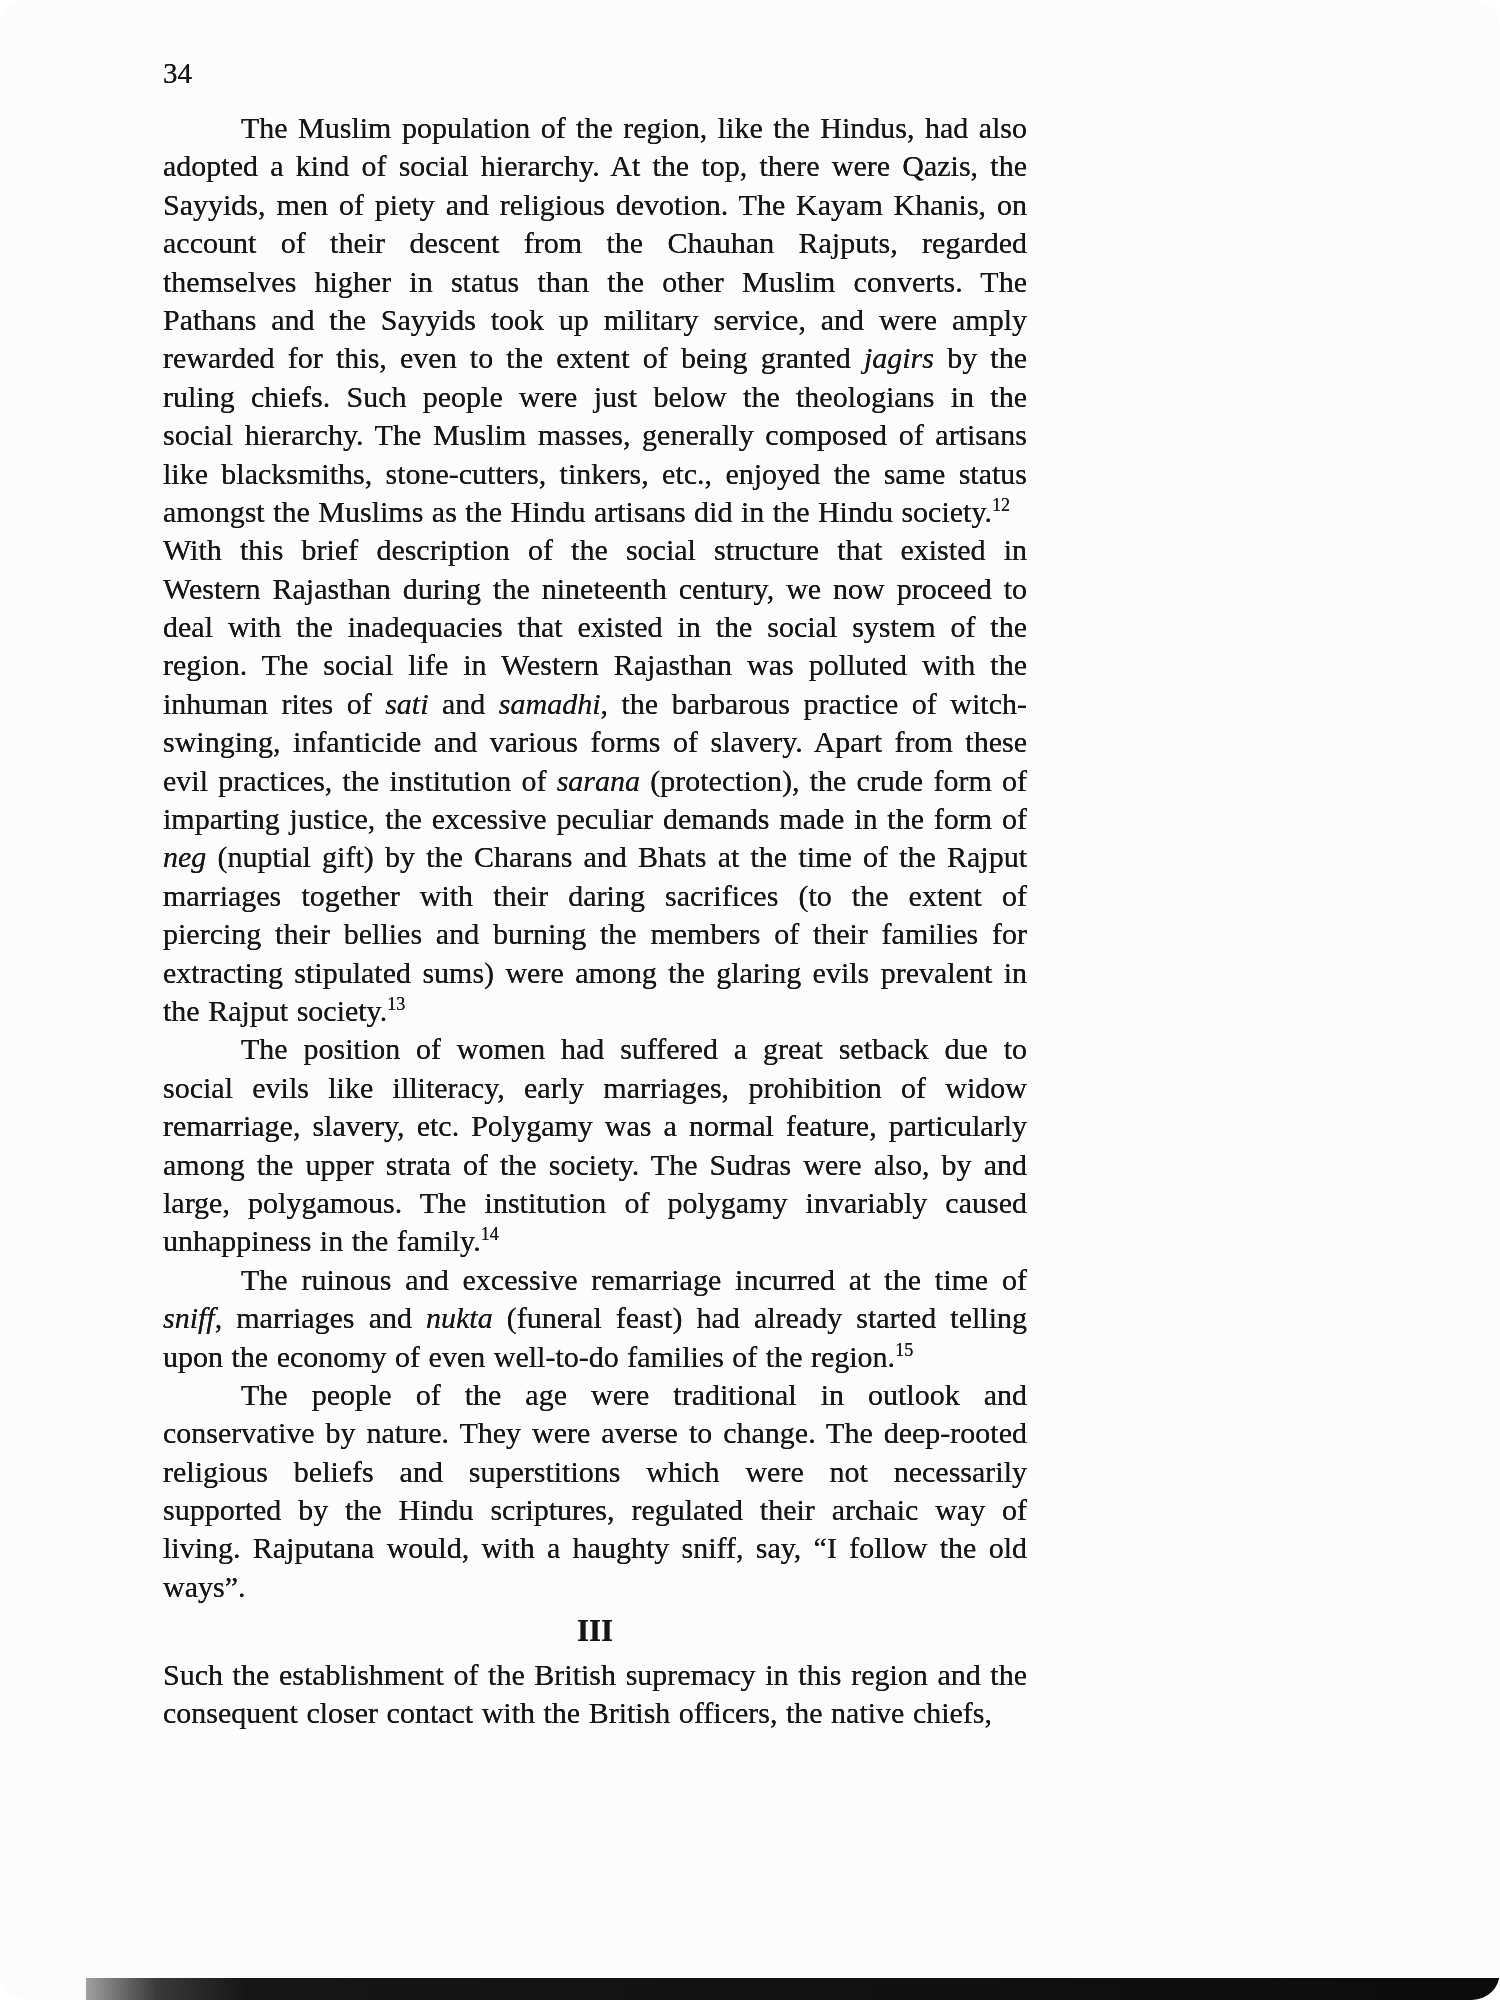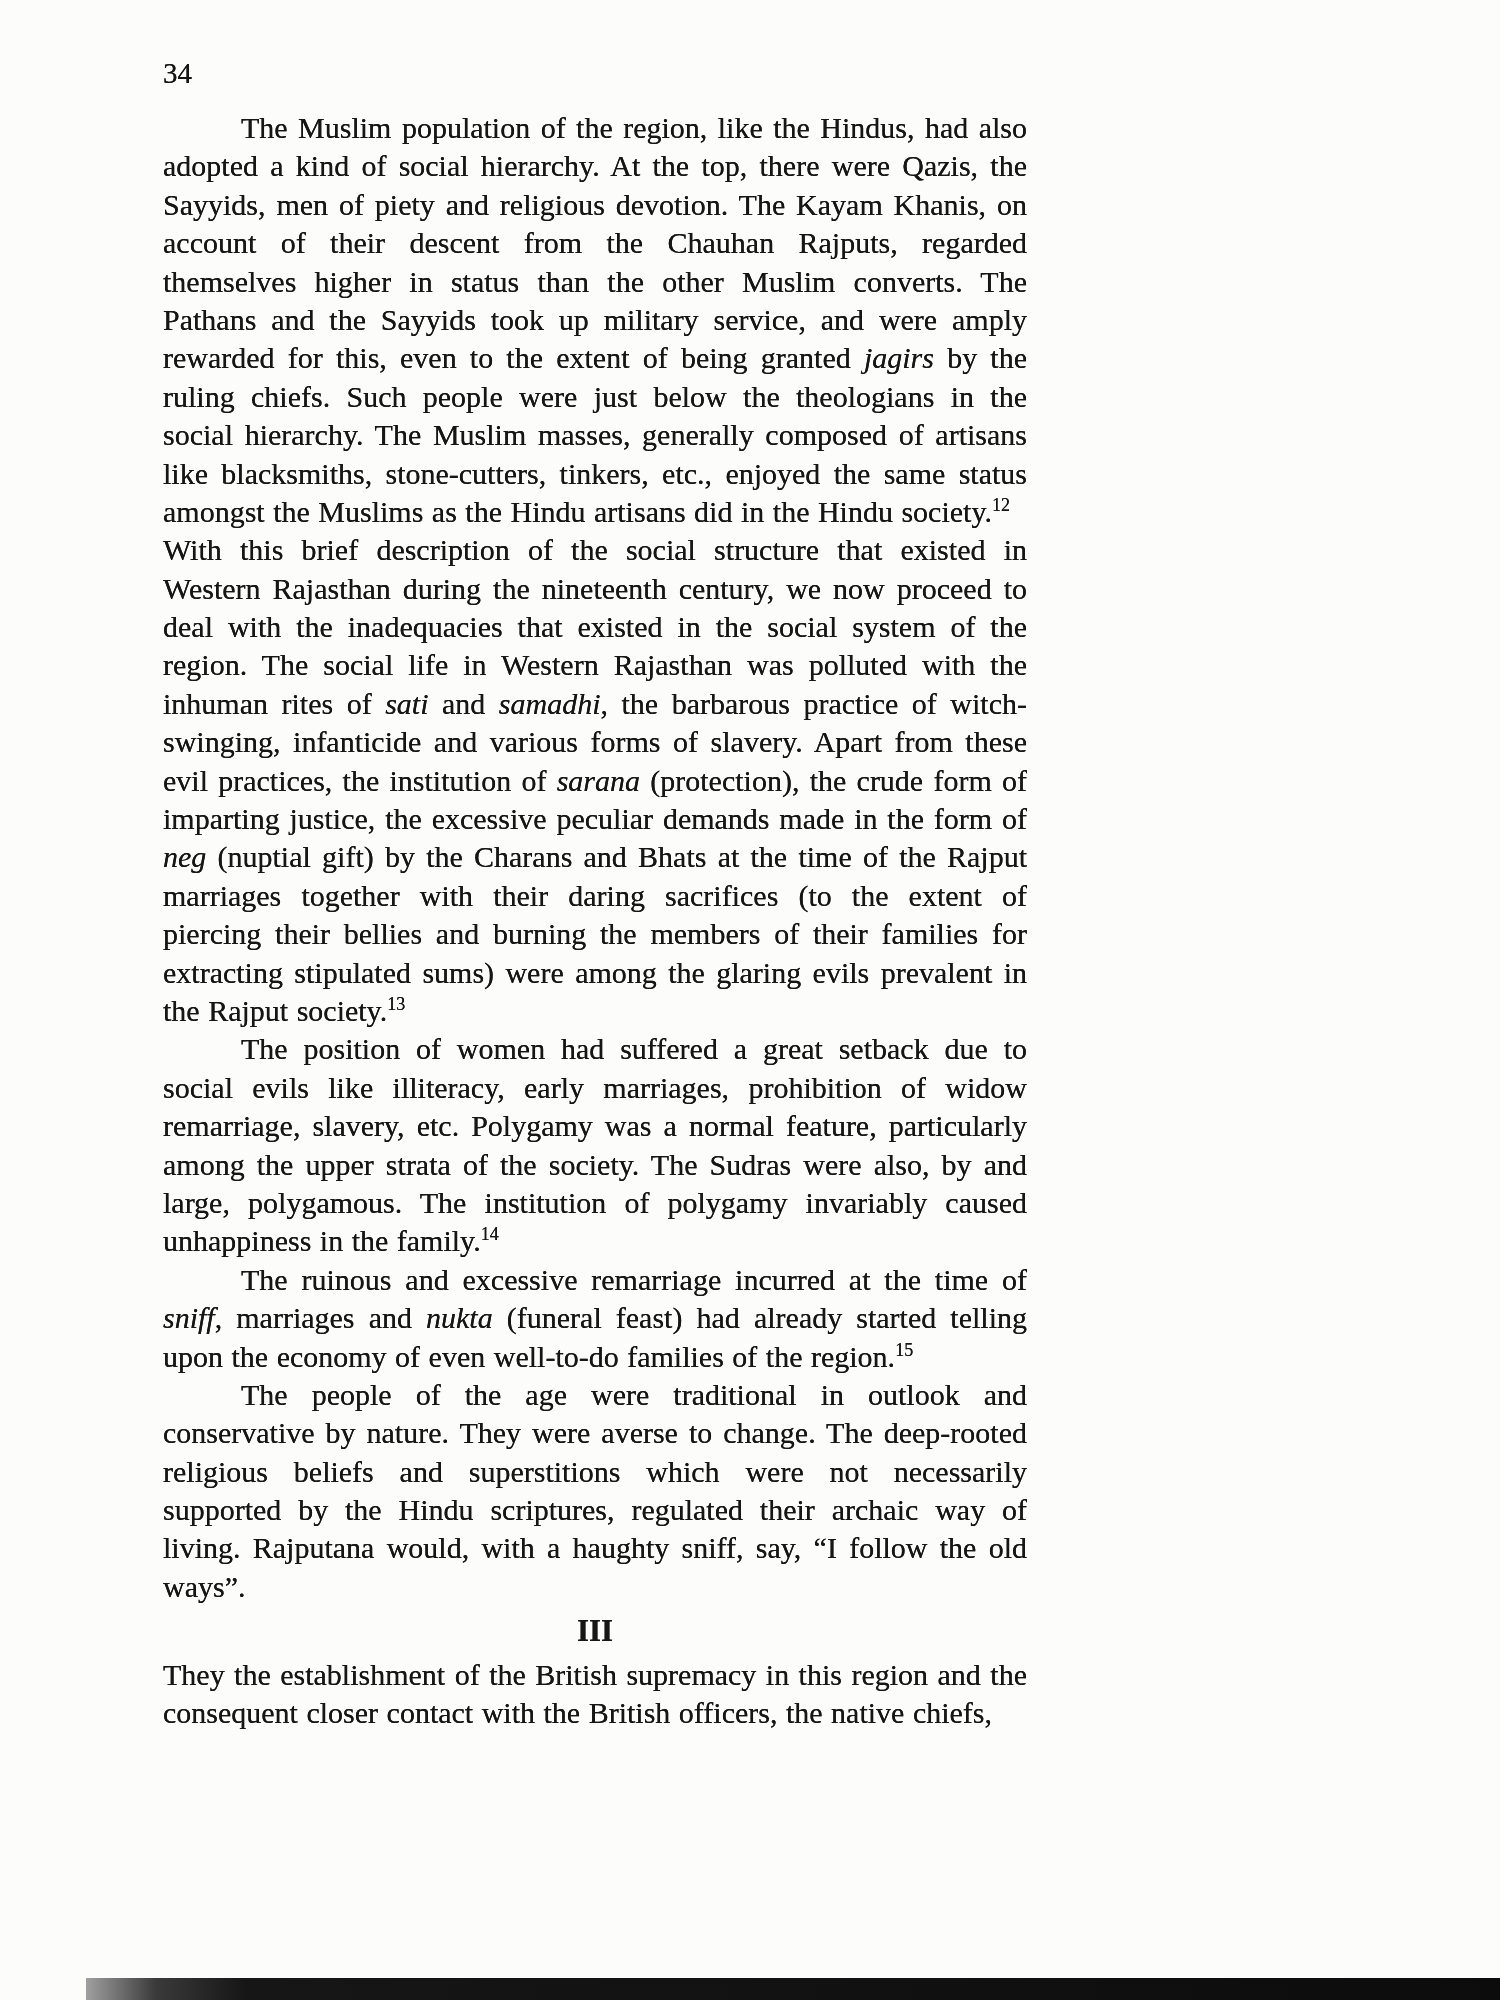"34" .page { border-radius: none -> 28px }
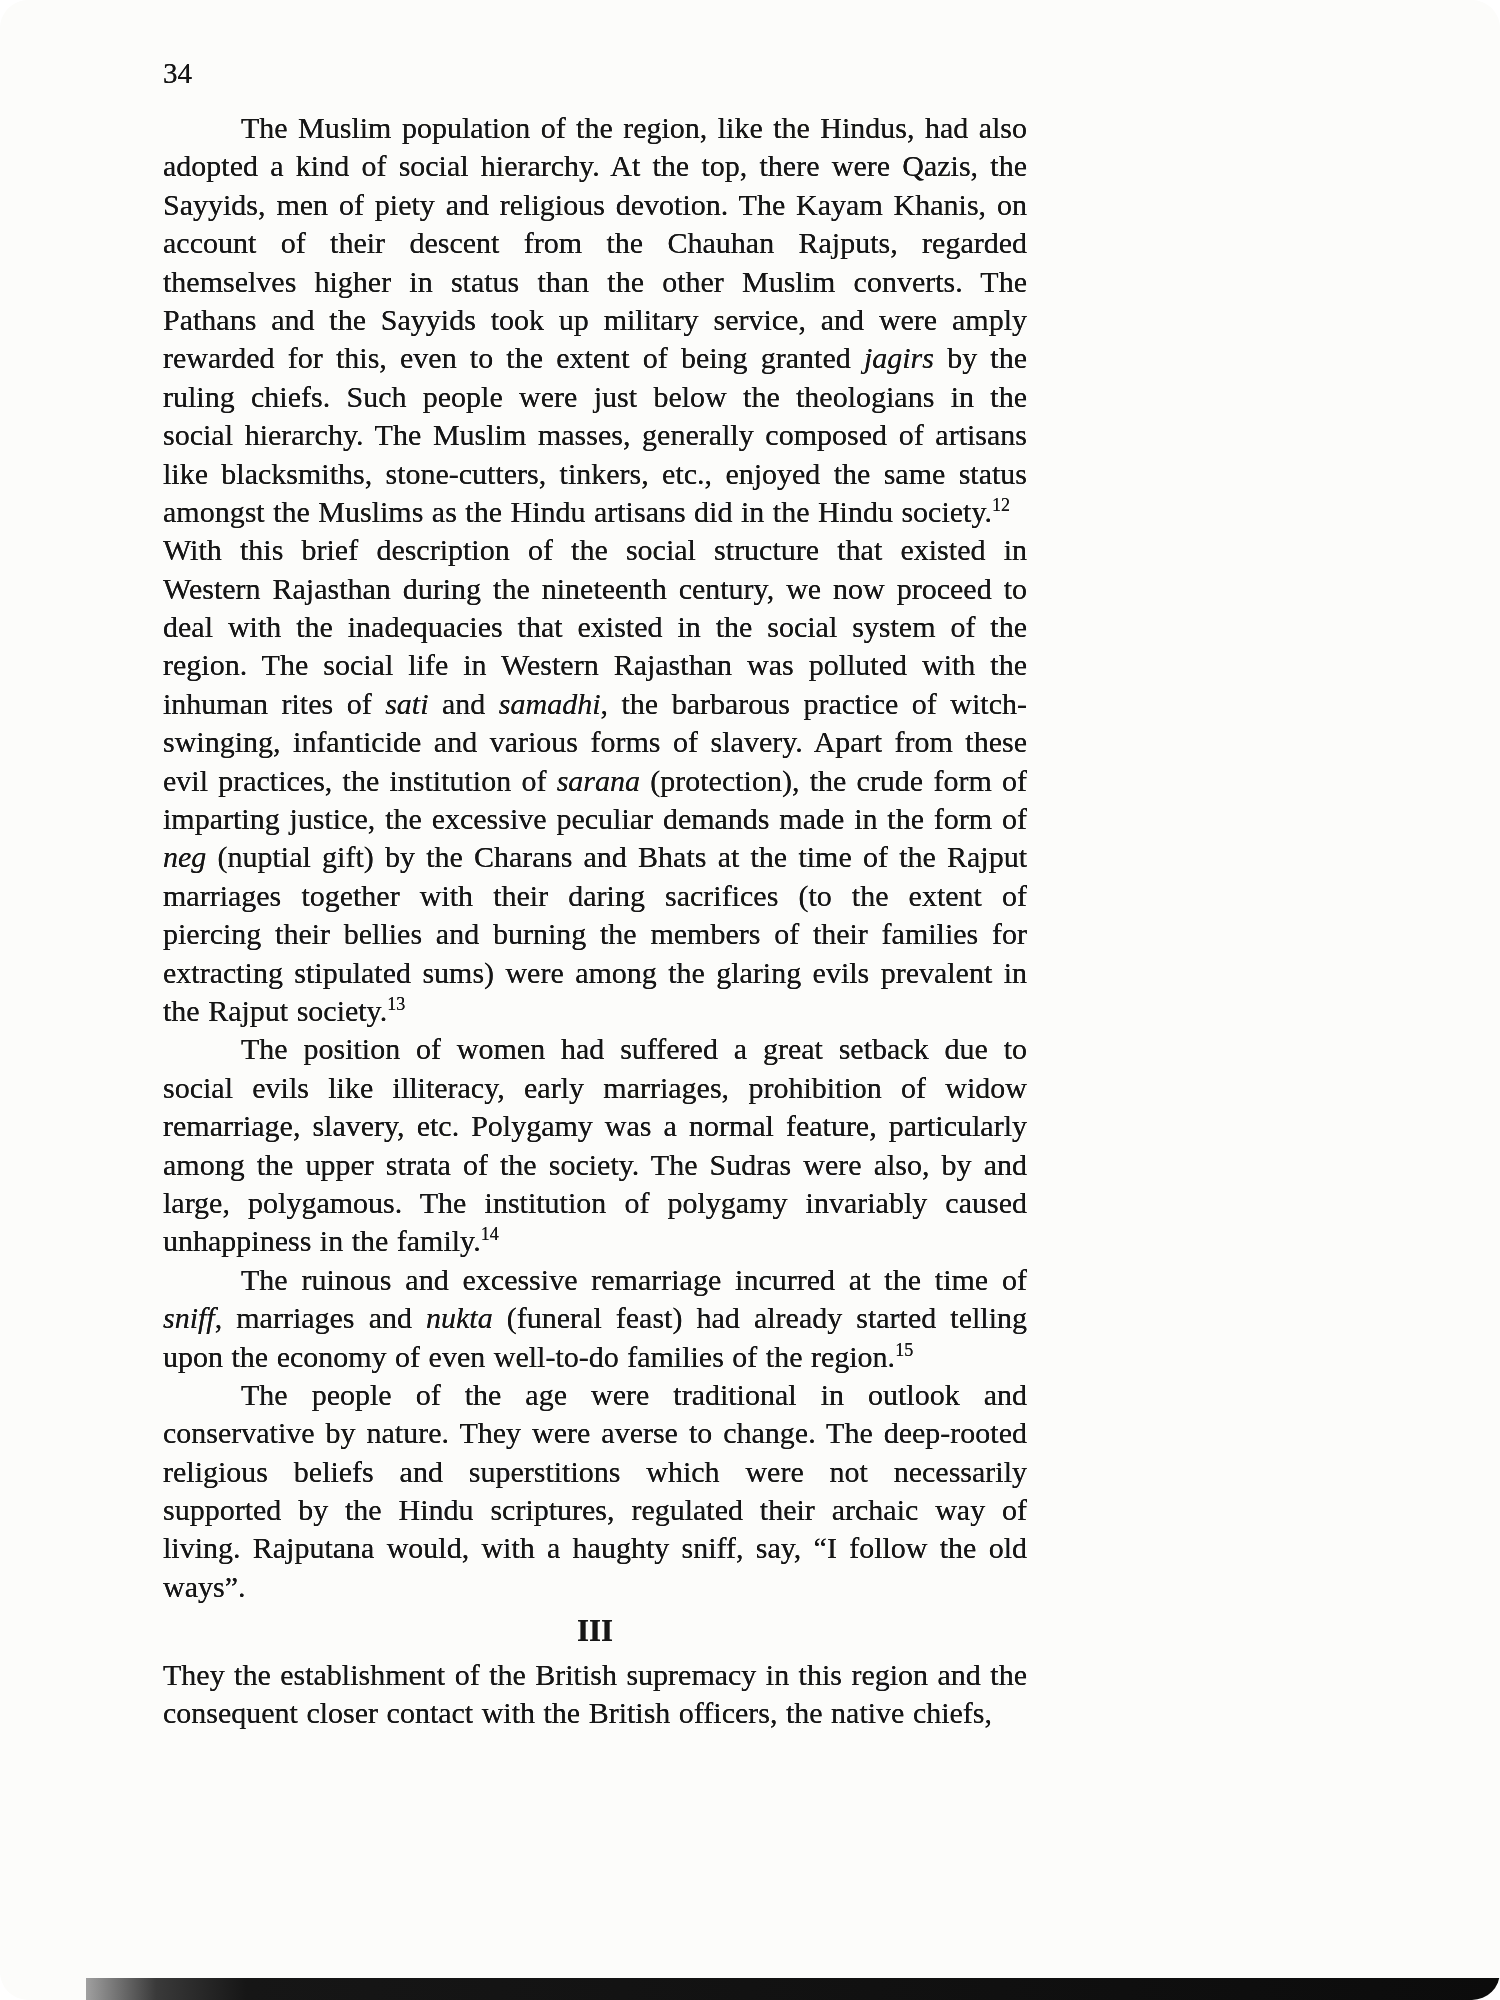"They the establishment of the" span { text: They -> Such }
